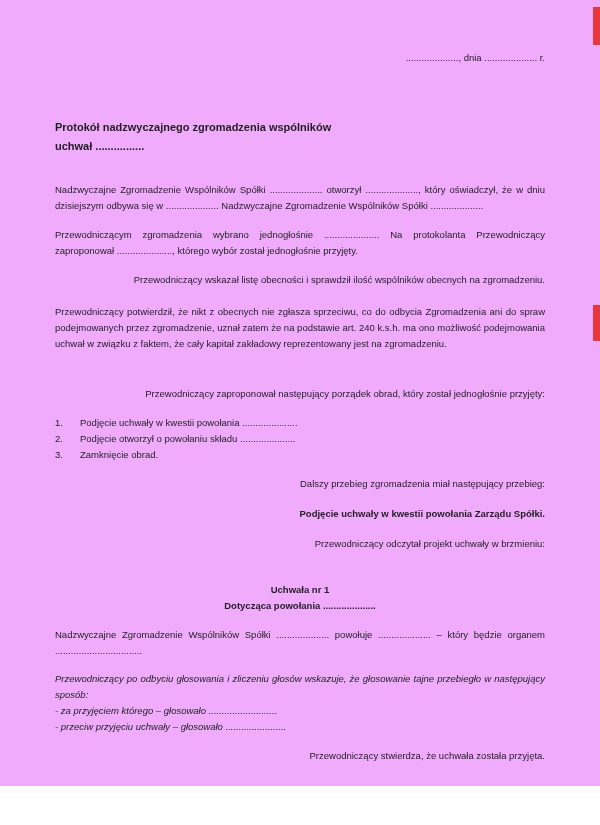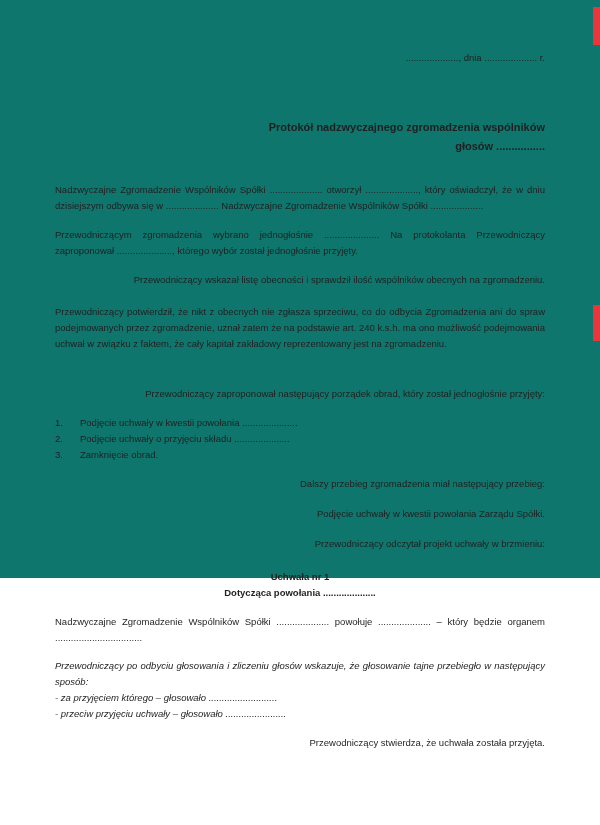"...................., dnia" .page { background: #0f766e -> #f0abfc; height: 578px -> 786px }
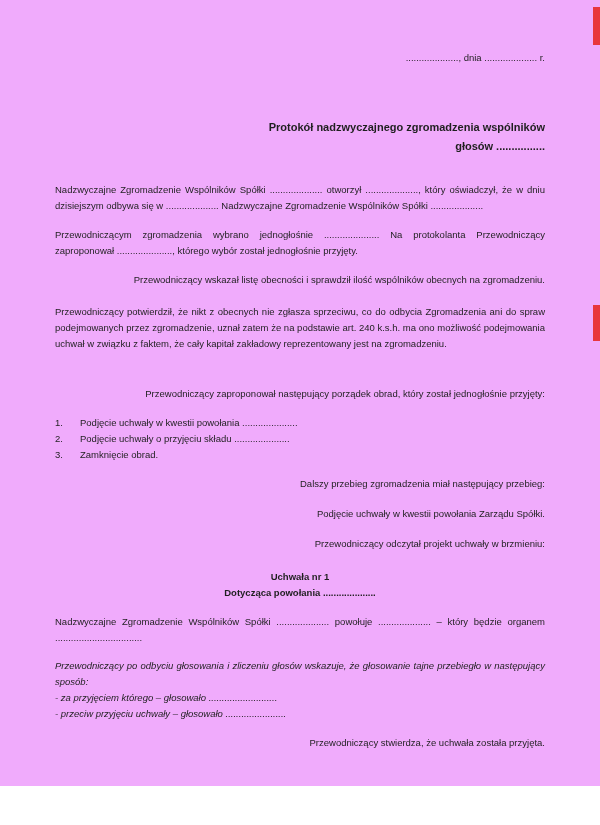"Protokół nadzwyczajnego zgromadzenia" .doc-title { text-align: right -> left }
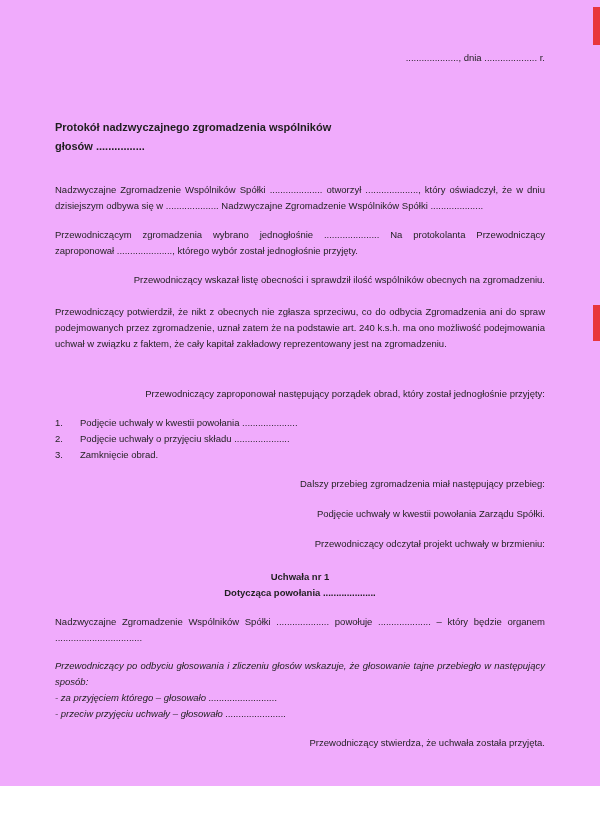"głosów ................" div { text: głosów -> uchwał }
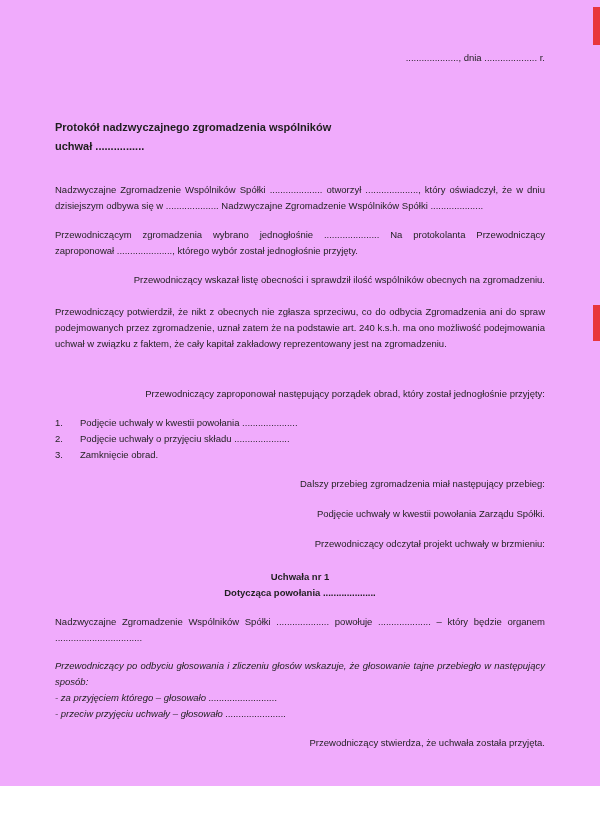"Podjęcie uchwały o przyjęciu składu" span.agenda-text { text: uchwały o przyjęciu -> otworzył o powołaniu }
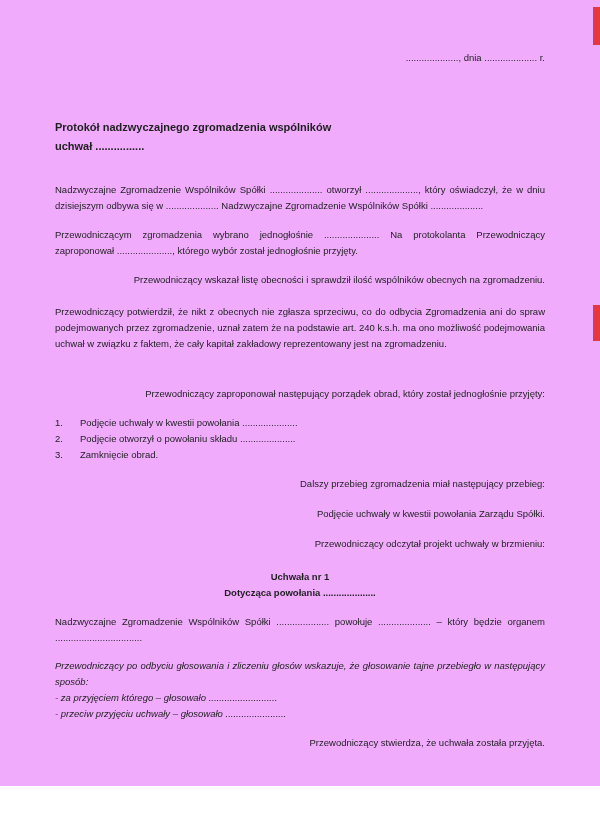"Podjęcie uchwały w kwestii powołania Zarządu" .bold { font-weight: normal -> bold }
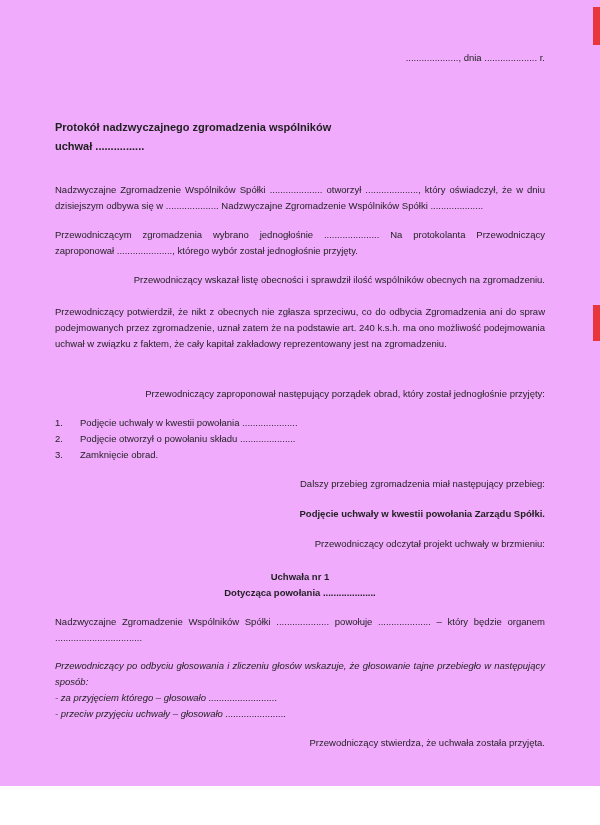"Przewodniczący odczytał projekt uchwały" .mb17 { margin-bottom: 17px -> 30px }
